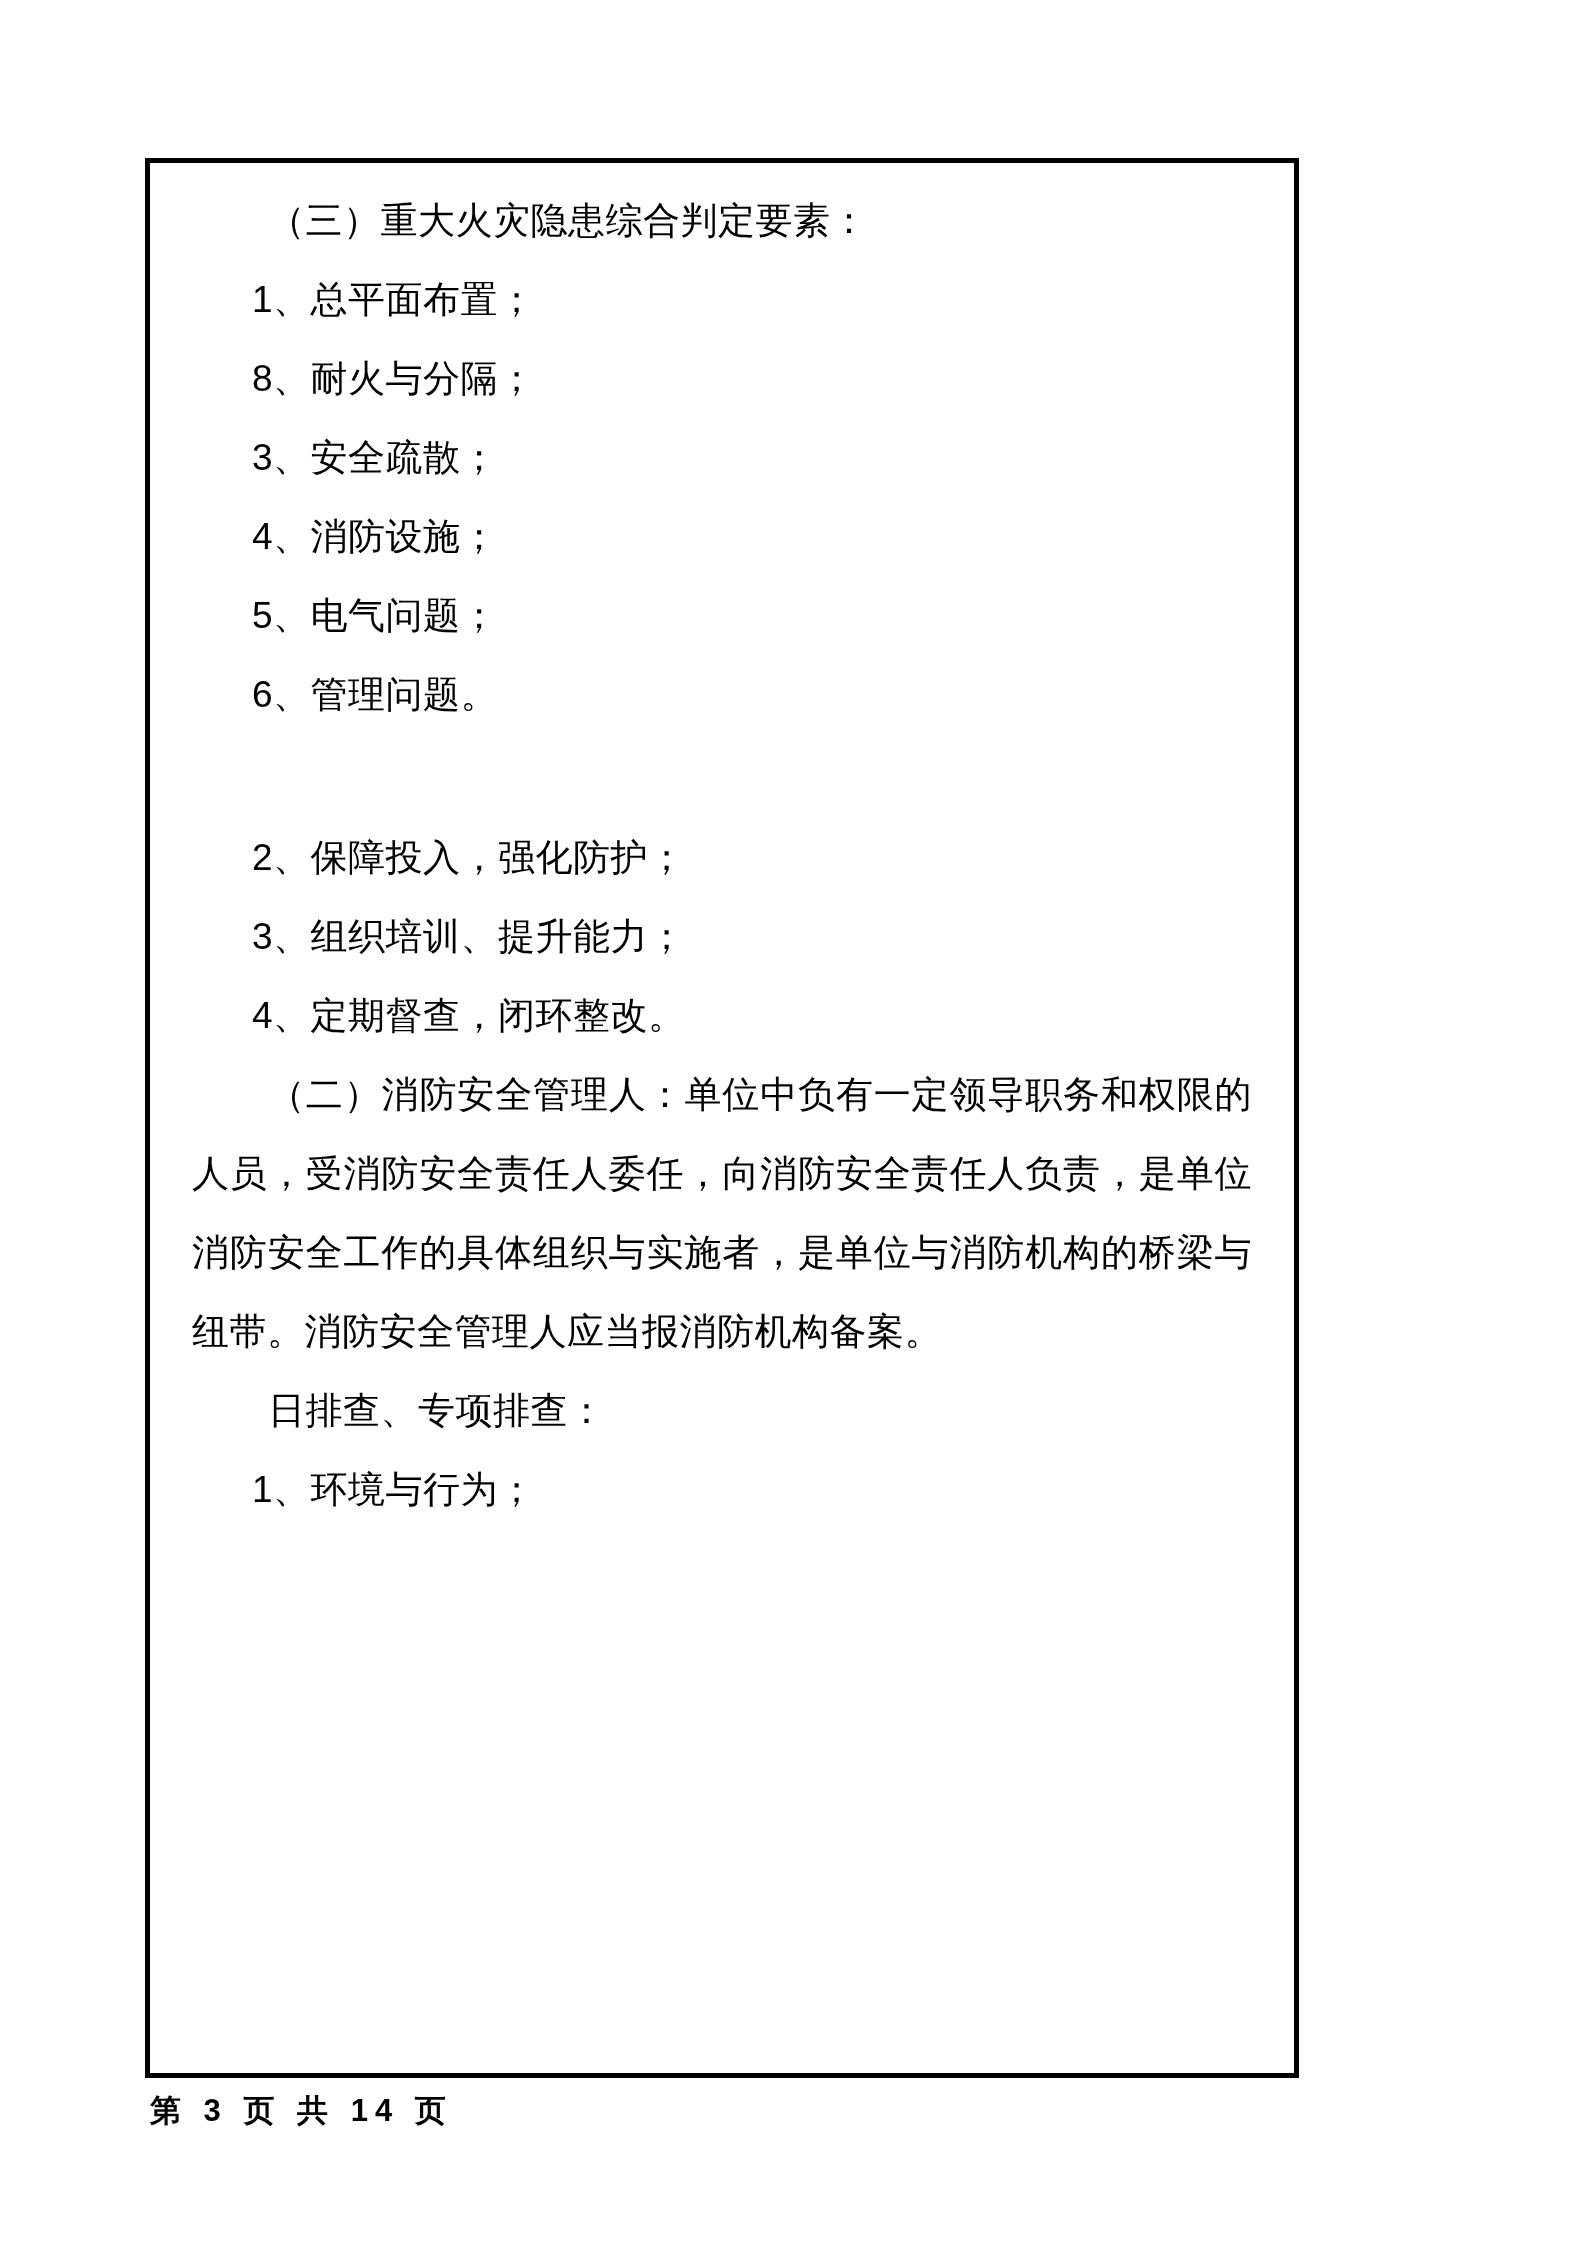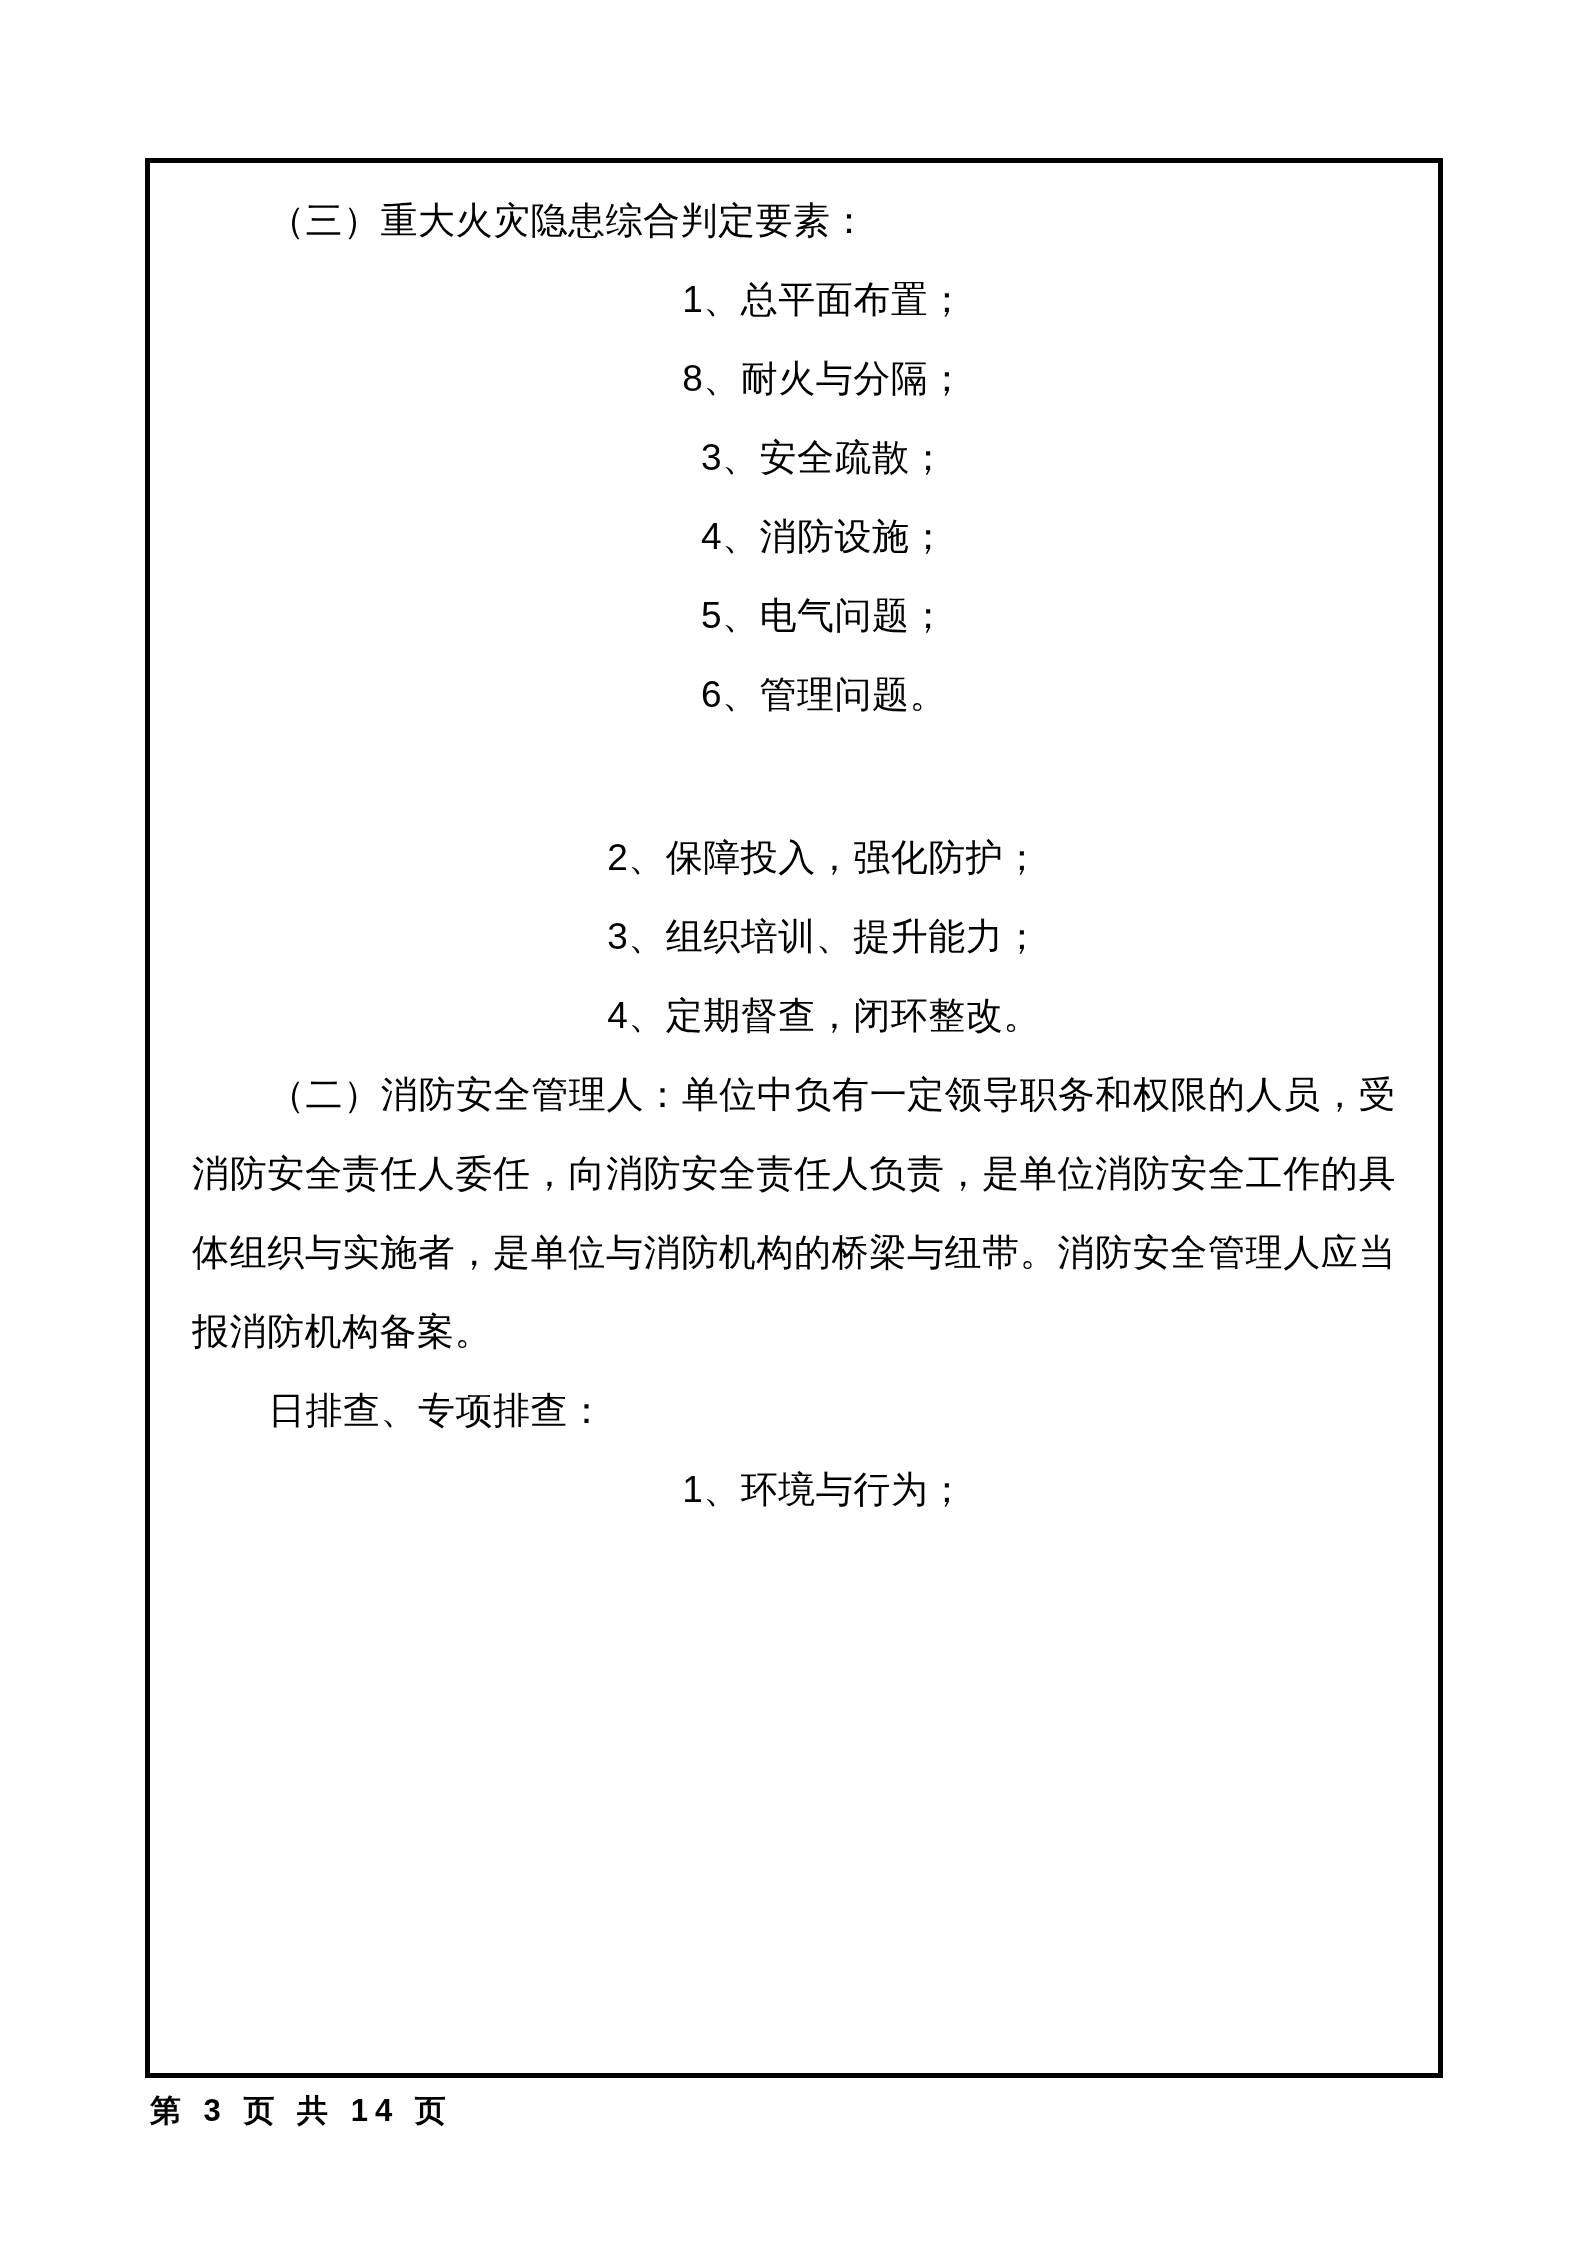"（三）重大火灾隐患综合判定要素：" .content-frame { width: 1298px -> 1154px }
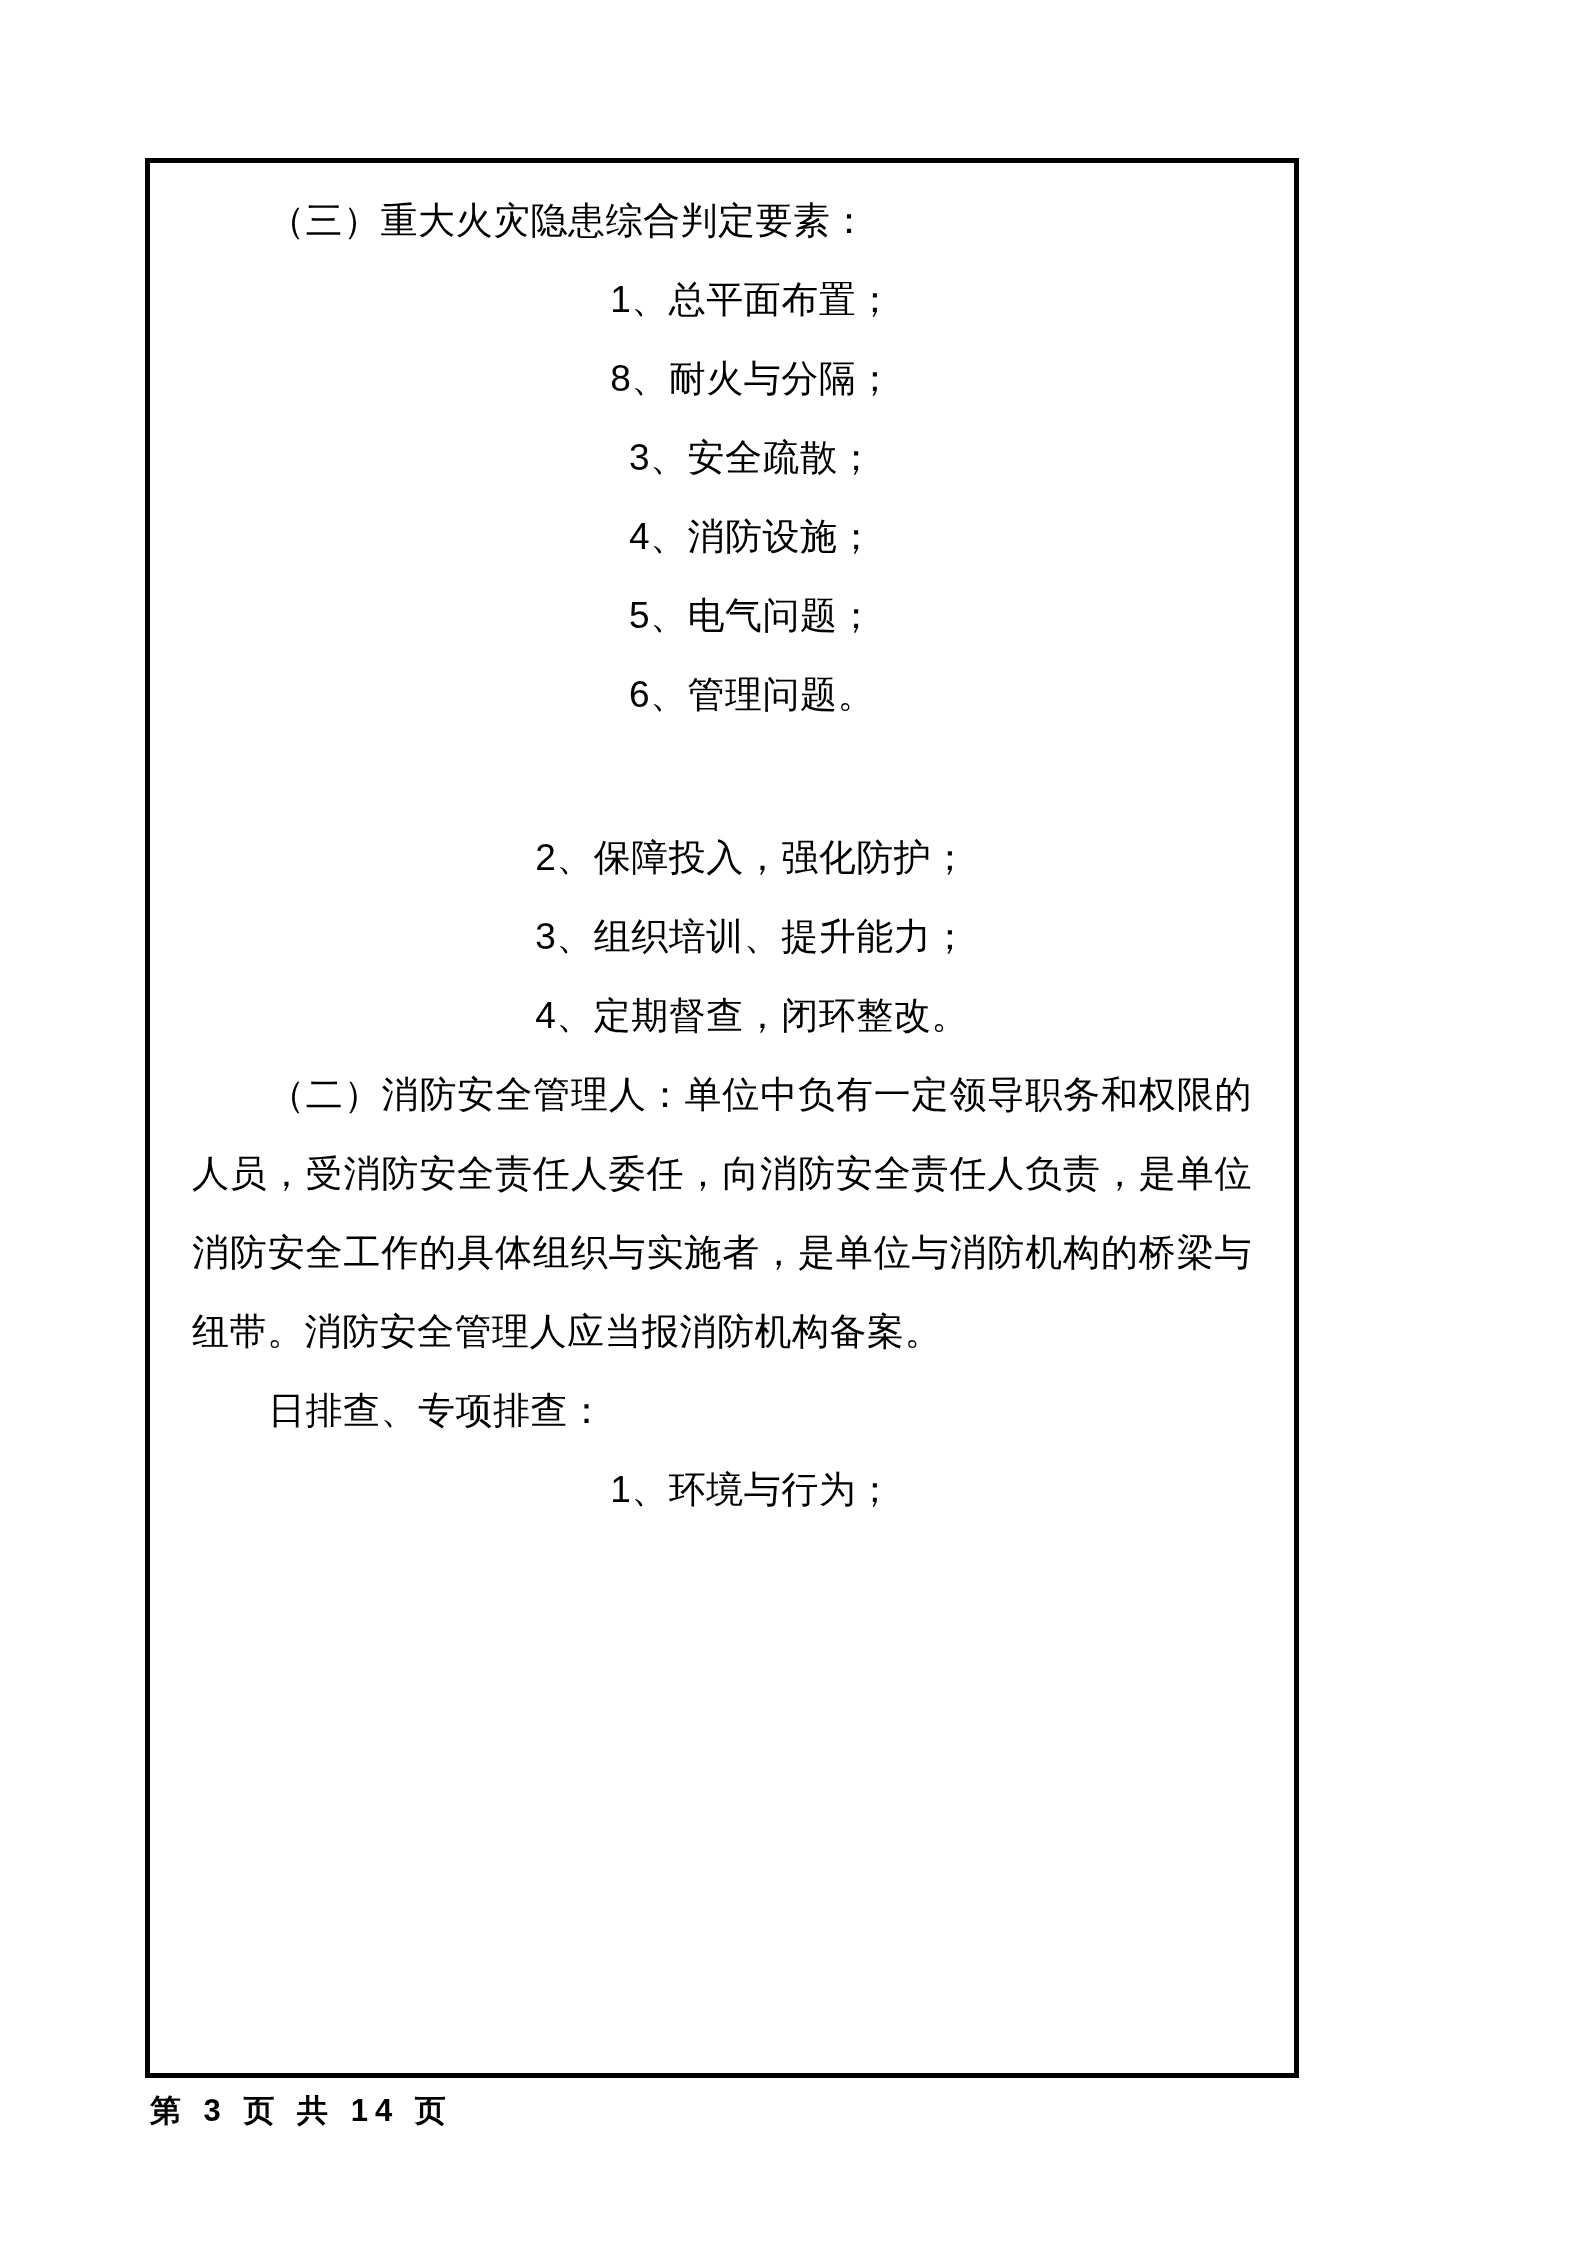"1、总平面布置；" .list-item { text-align: center -> none }
